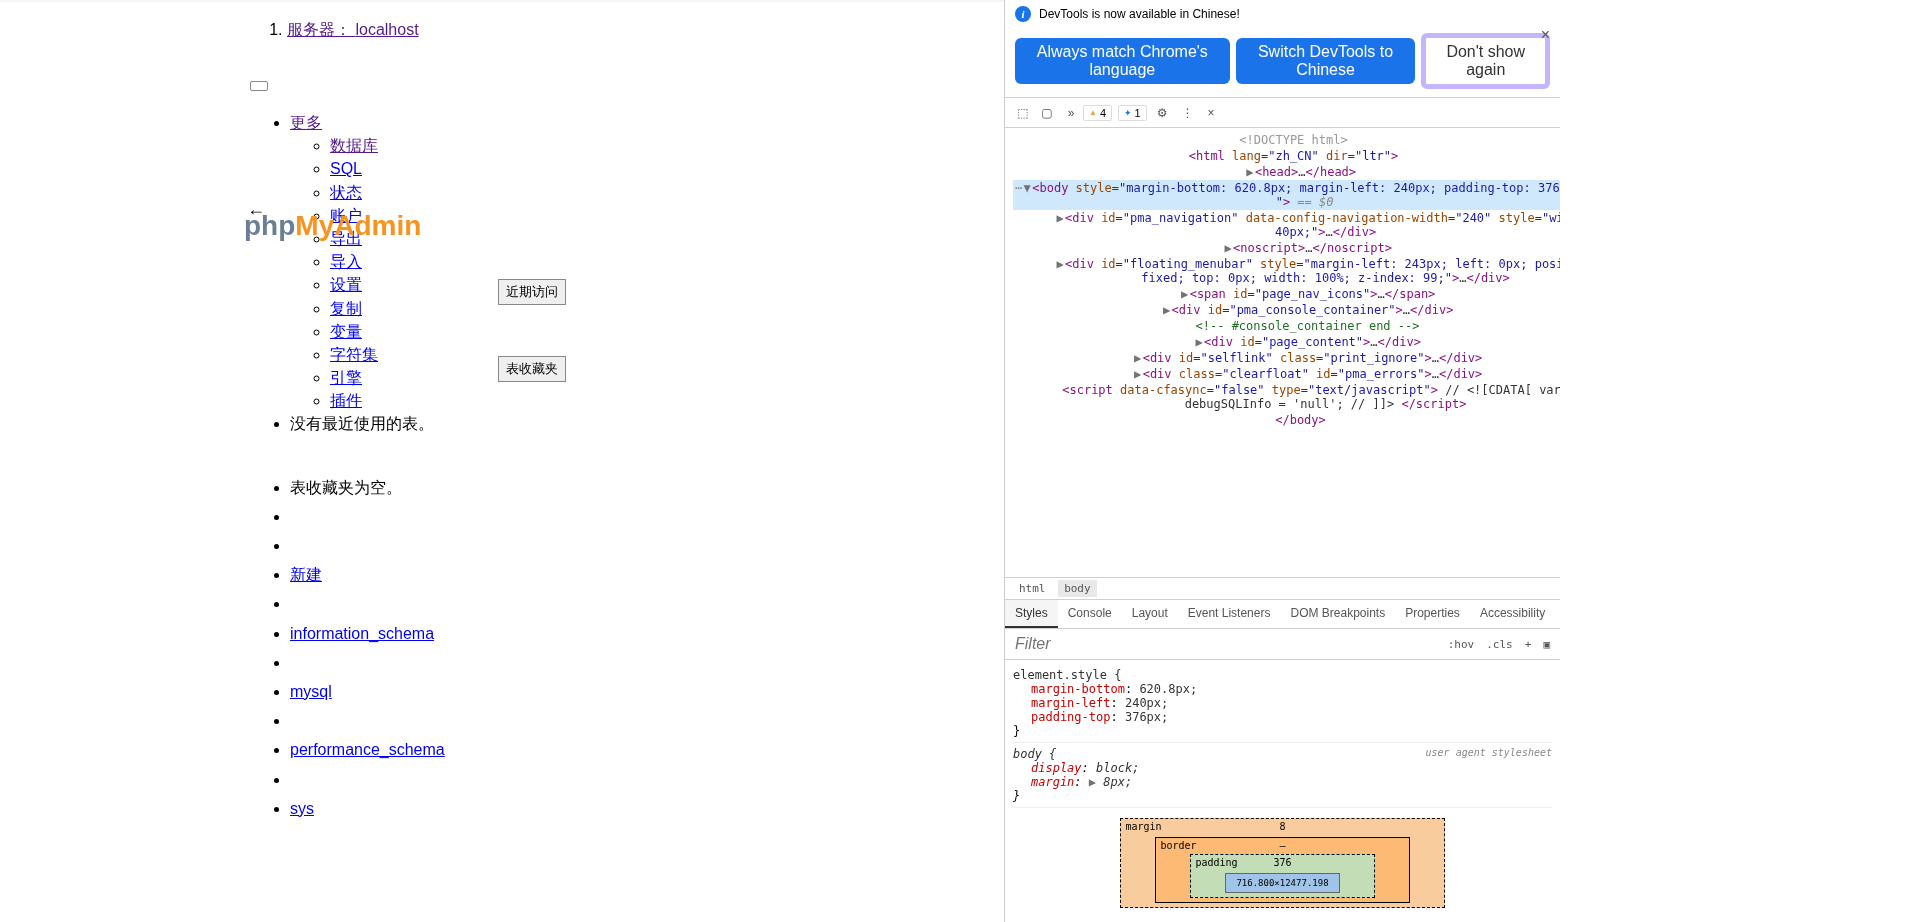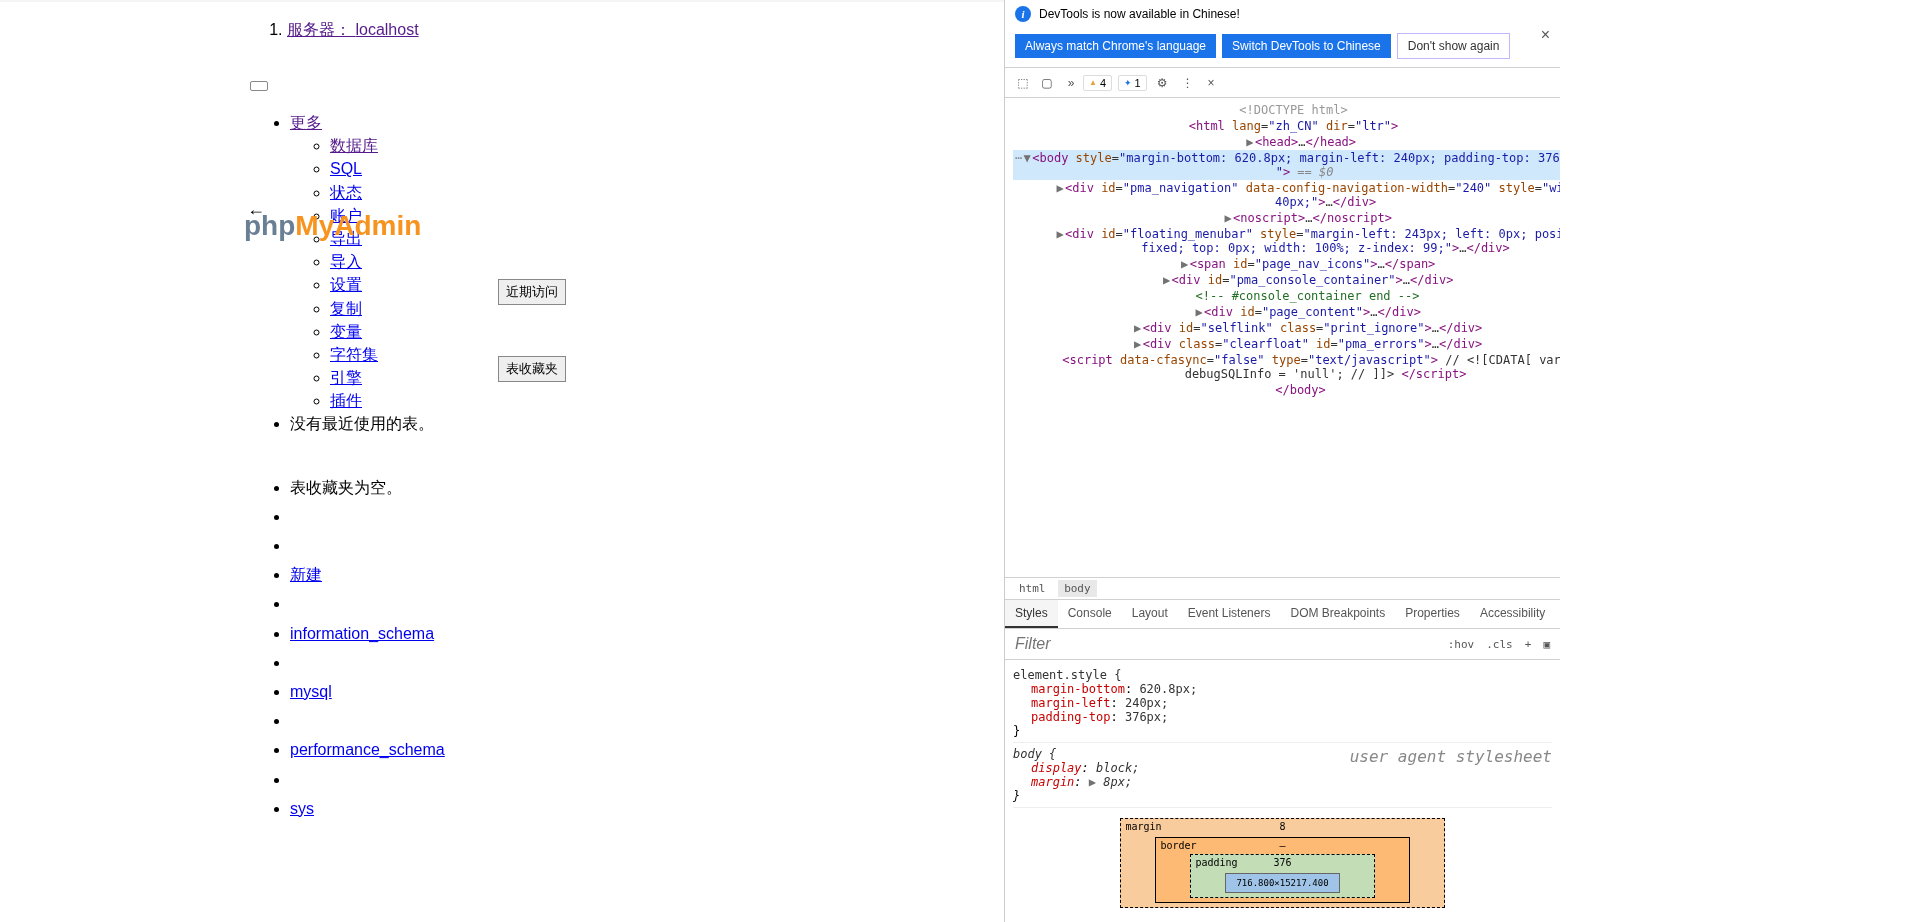"Always match Chrome's language" .dt-btn { border-radius: 0 -> 6px; font-size: 12px -> 16px }
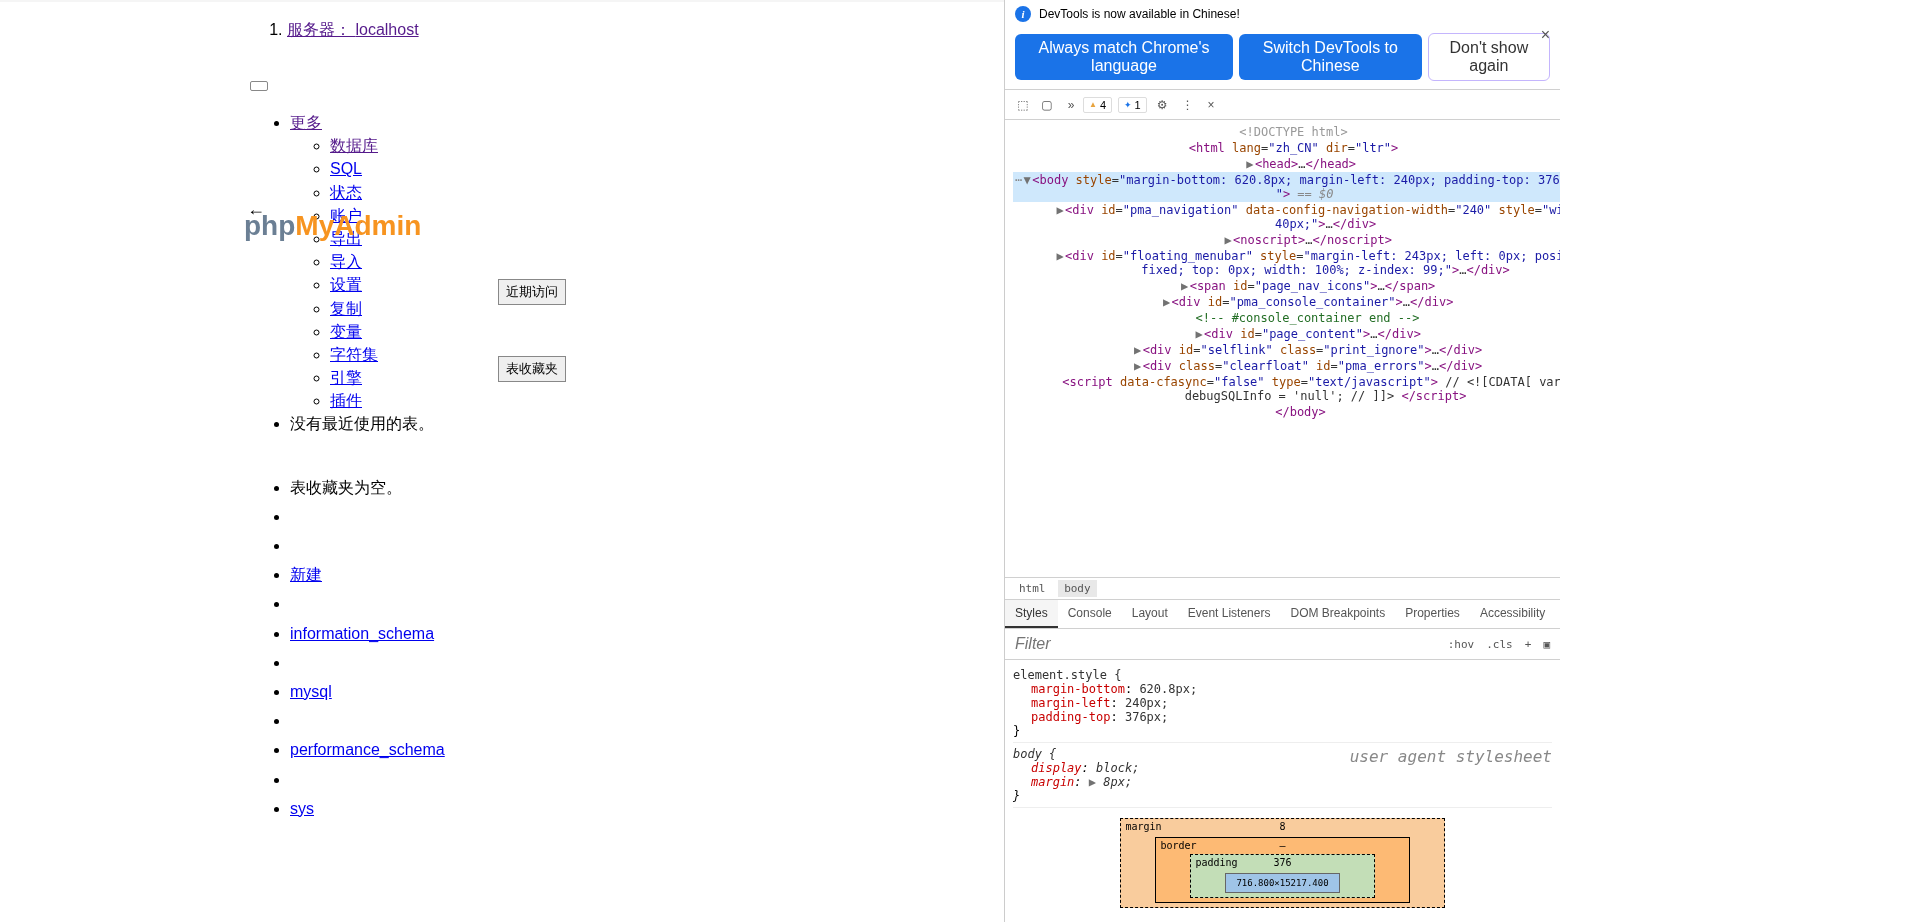"Don't show again" .dt-btn.plain { border: 1px solid #c4b5fd -> 5px solid #c4b5fd }
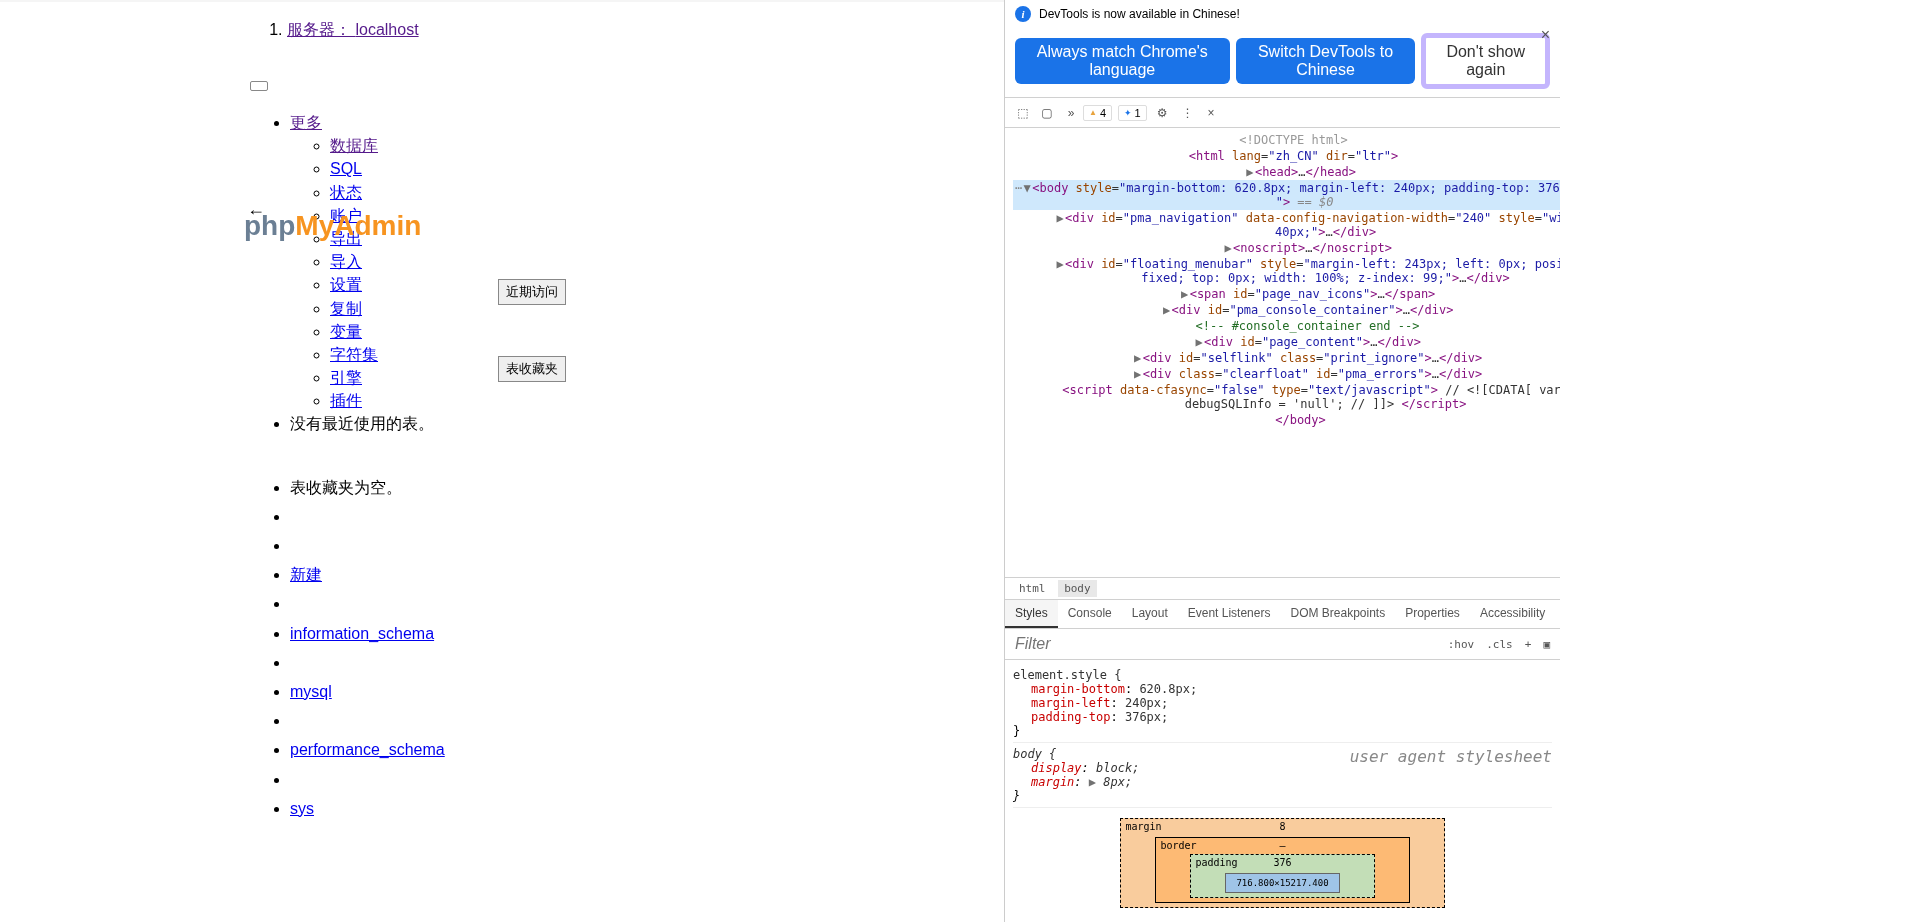"user agent stylesheet" .css-ua { font-size: 16px -> 10px }
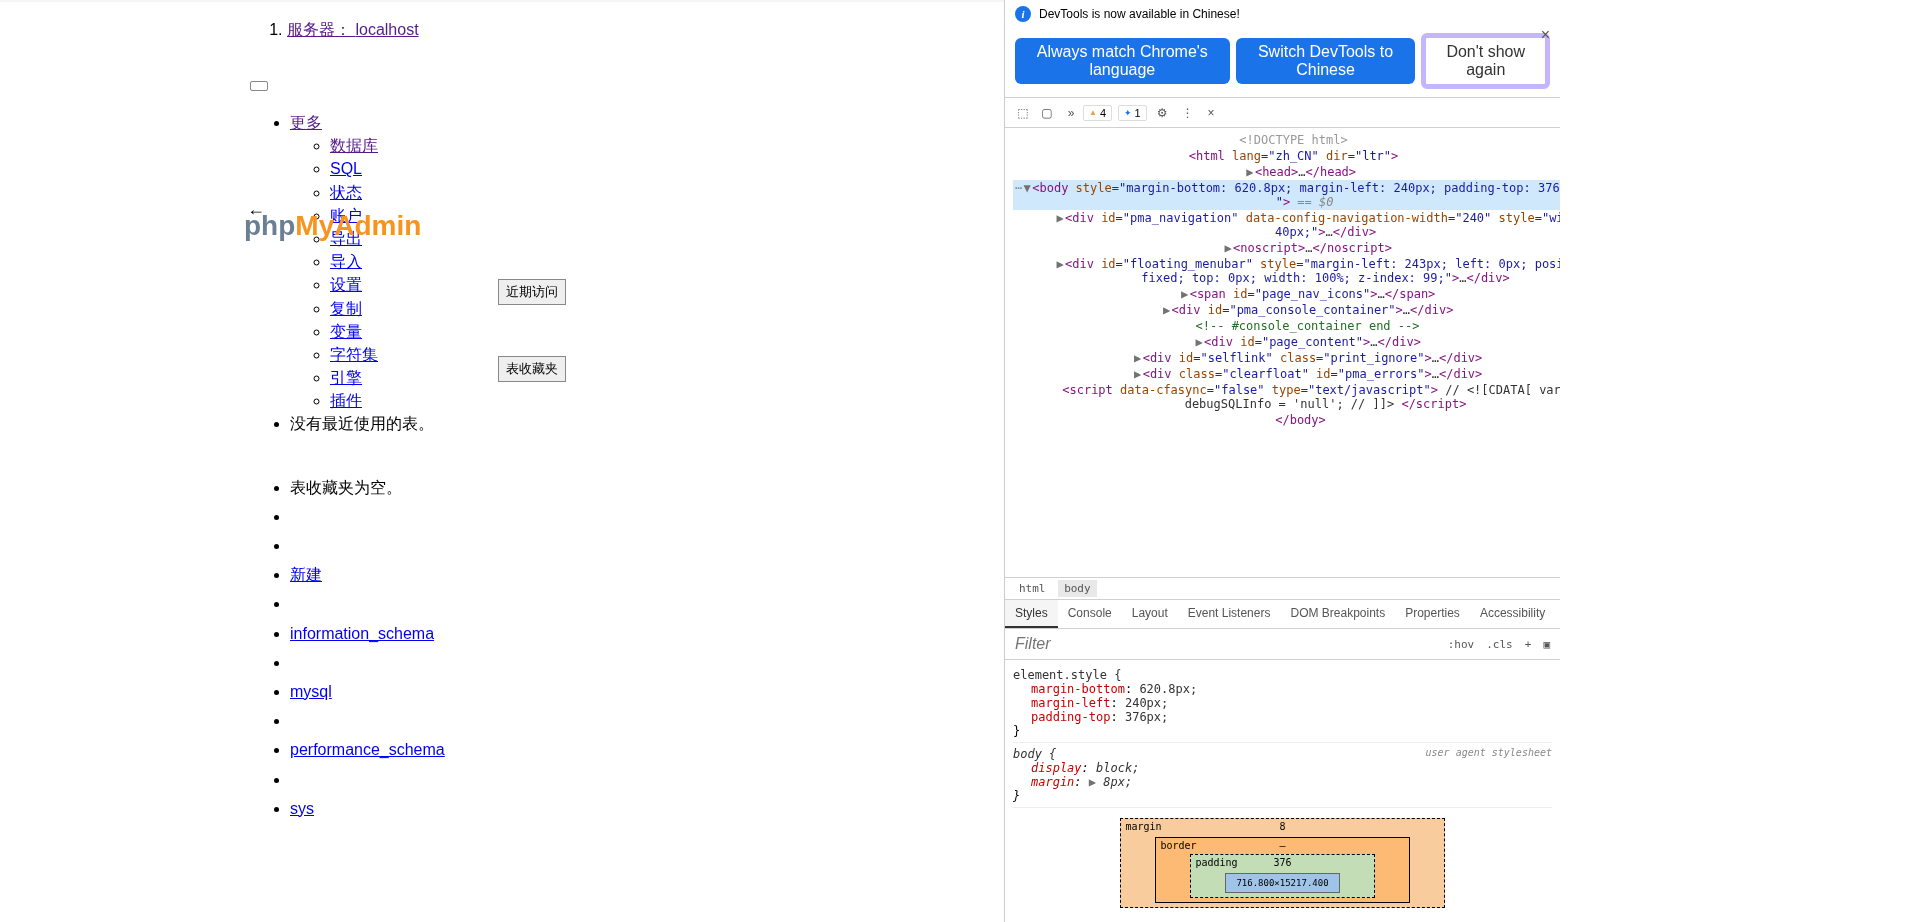"716.800×15217.400" div.bm-content { text: 15217.400 -> 12477.198 }
